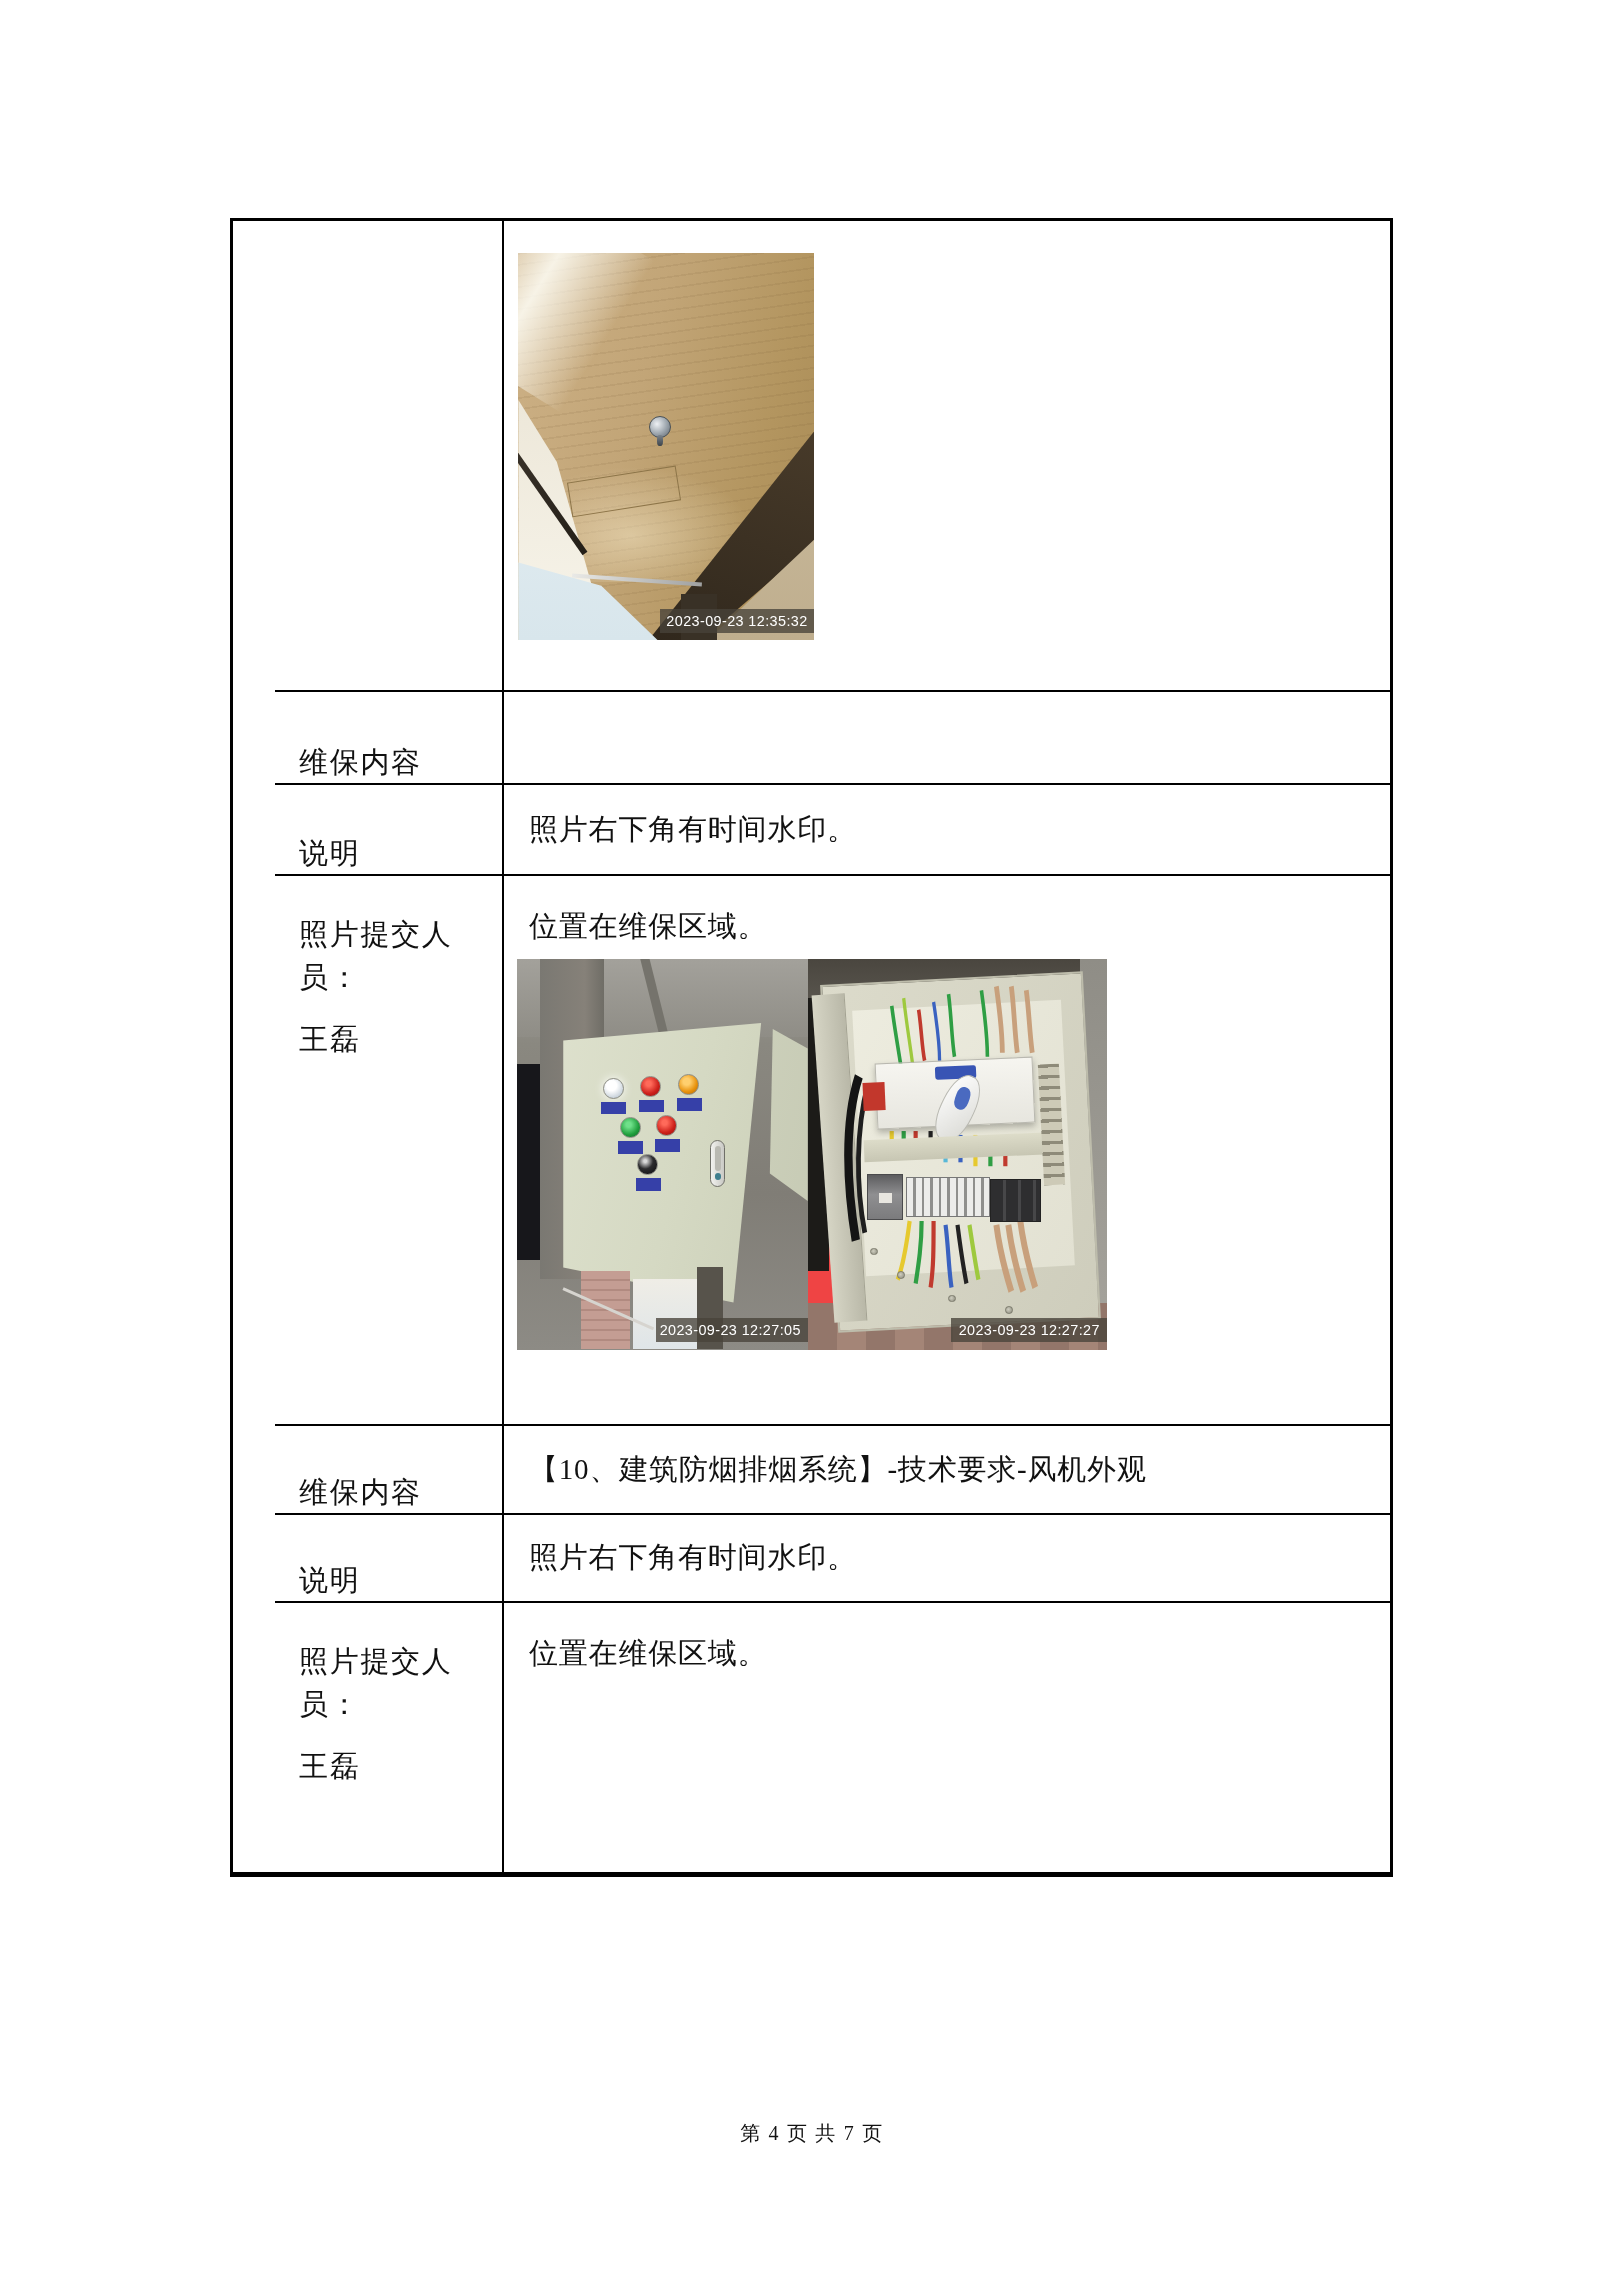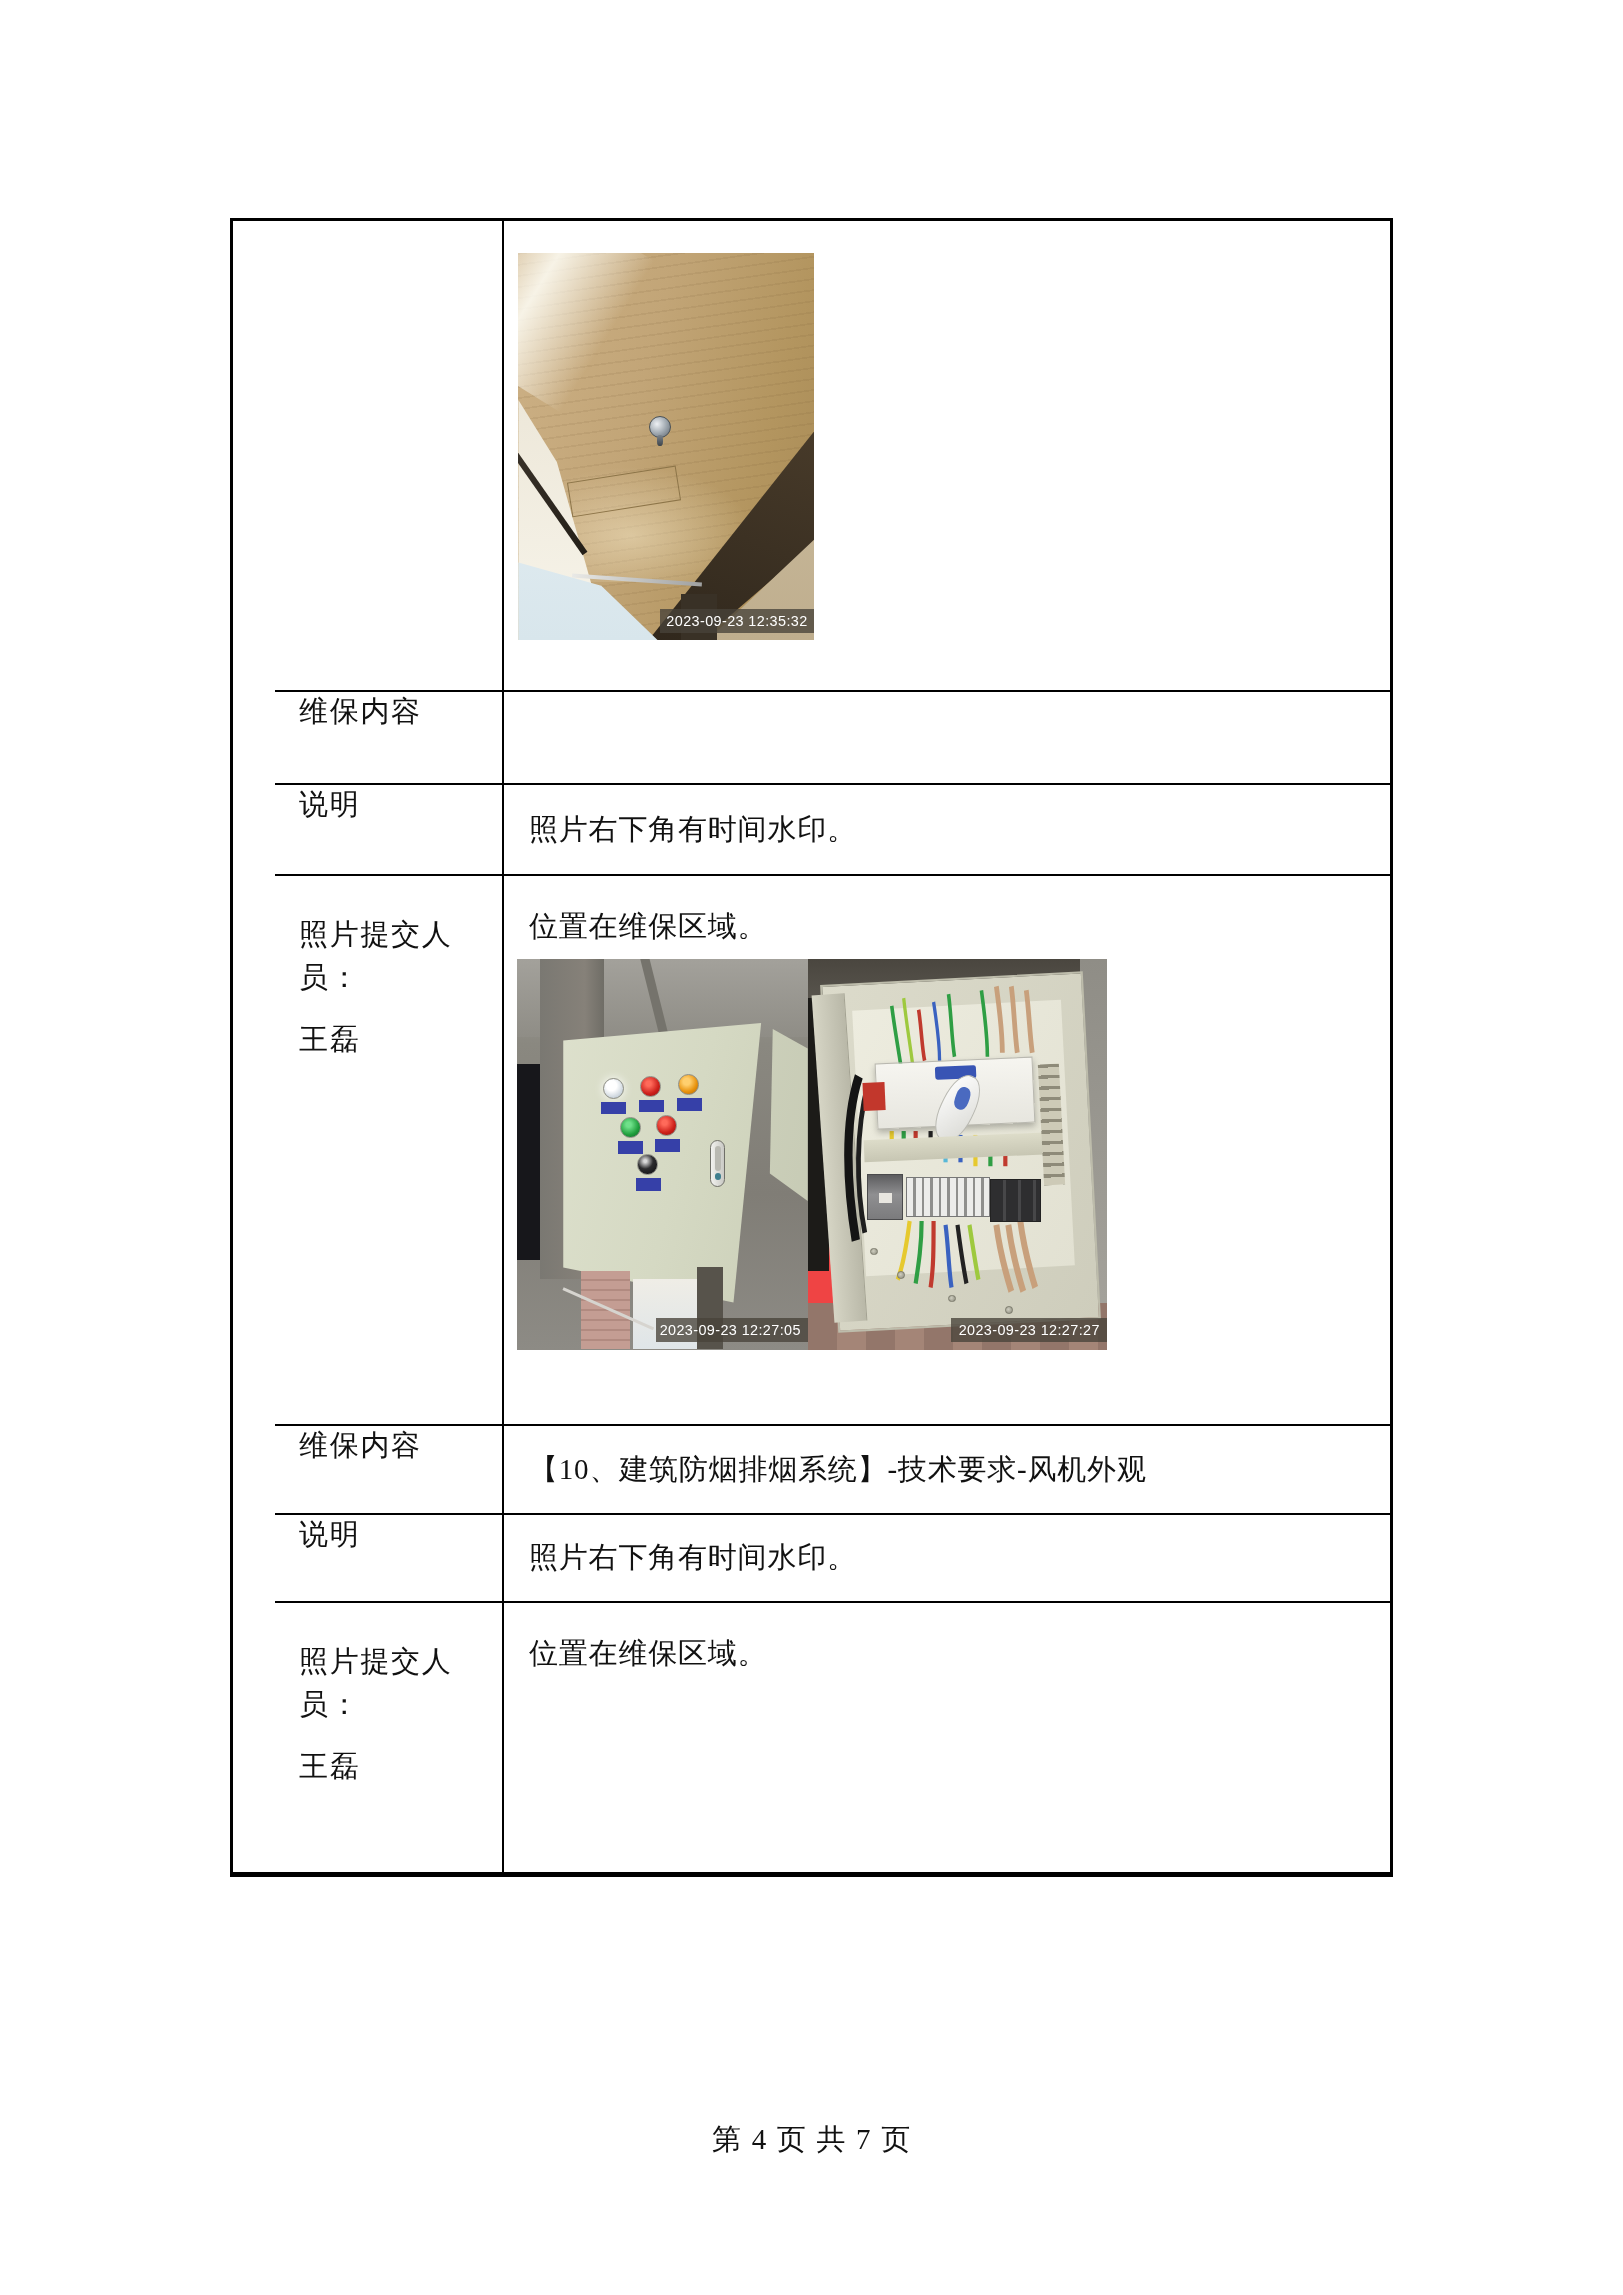"维保内容" .label-center { align-items: flex-start -> flex-end }
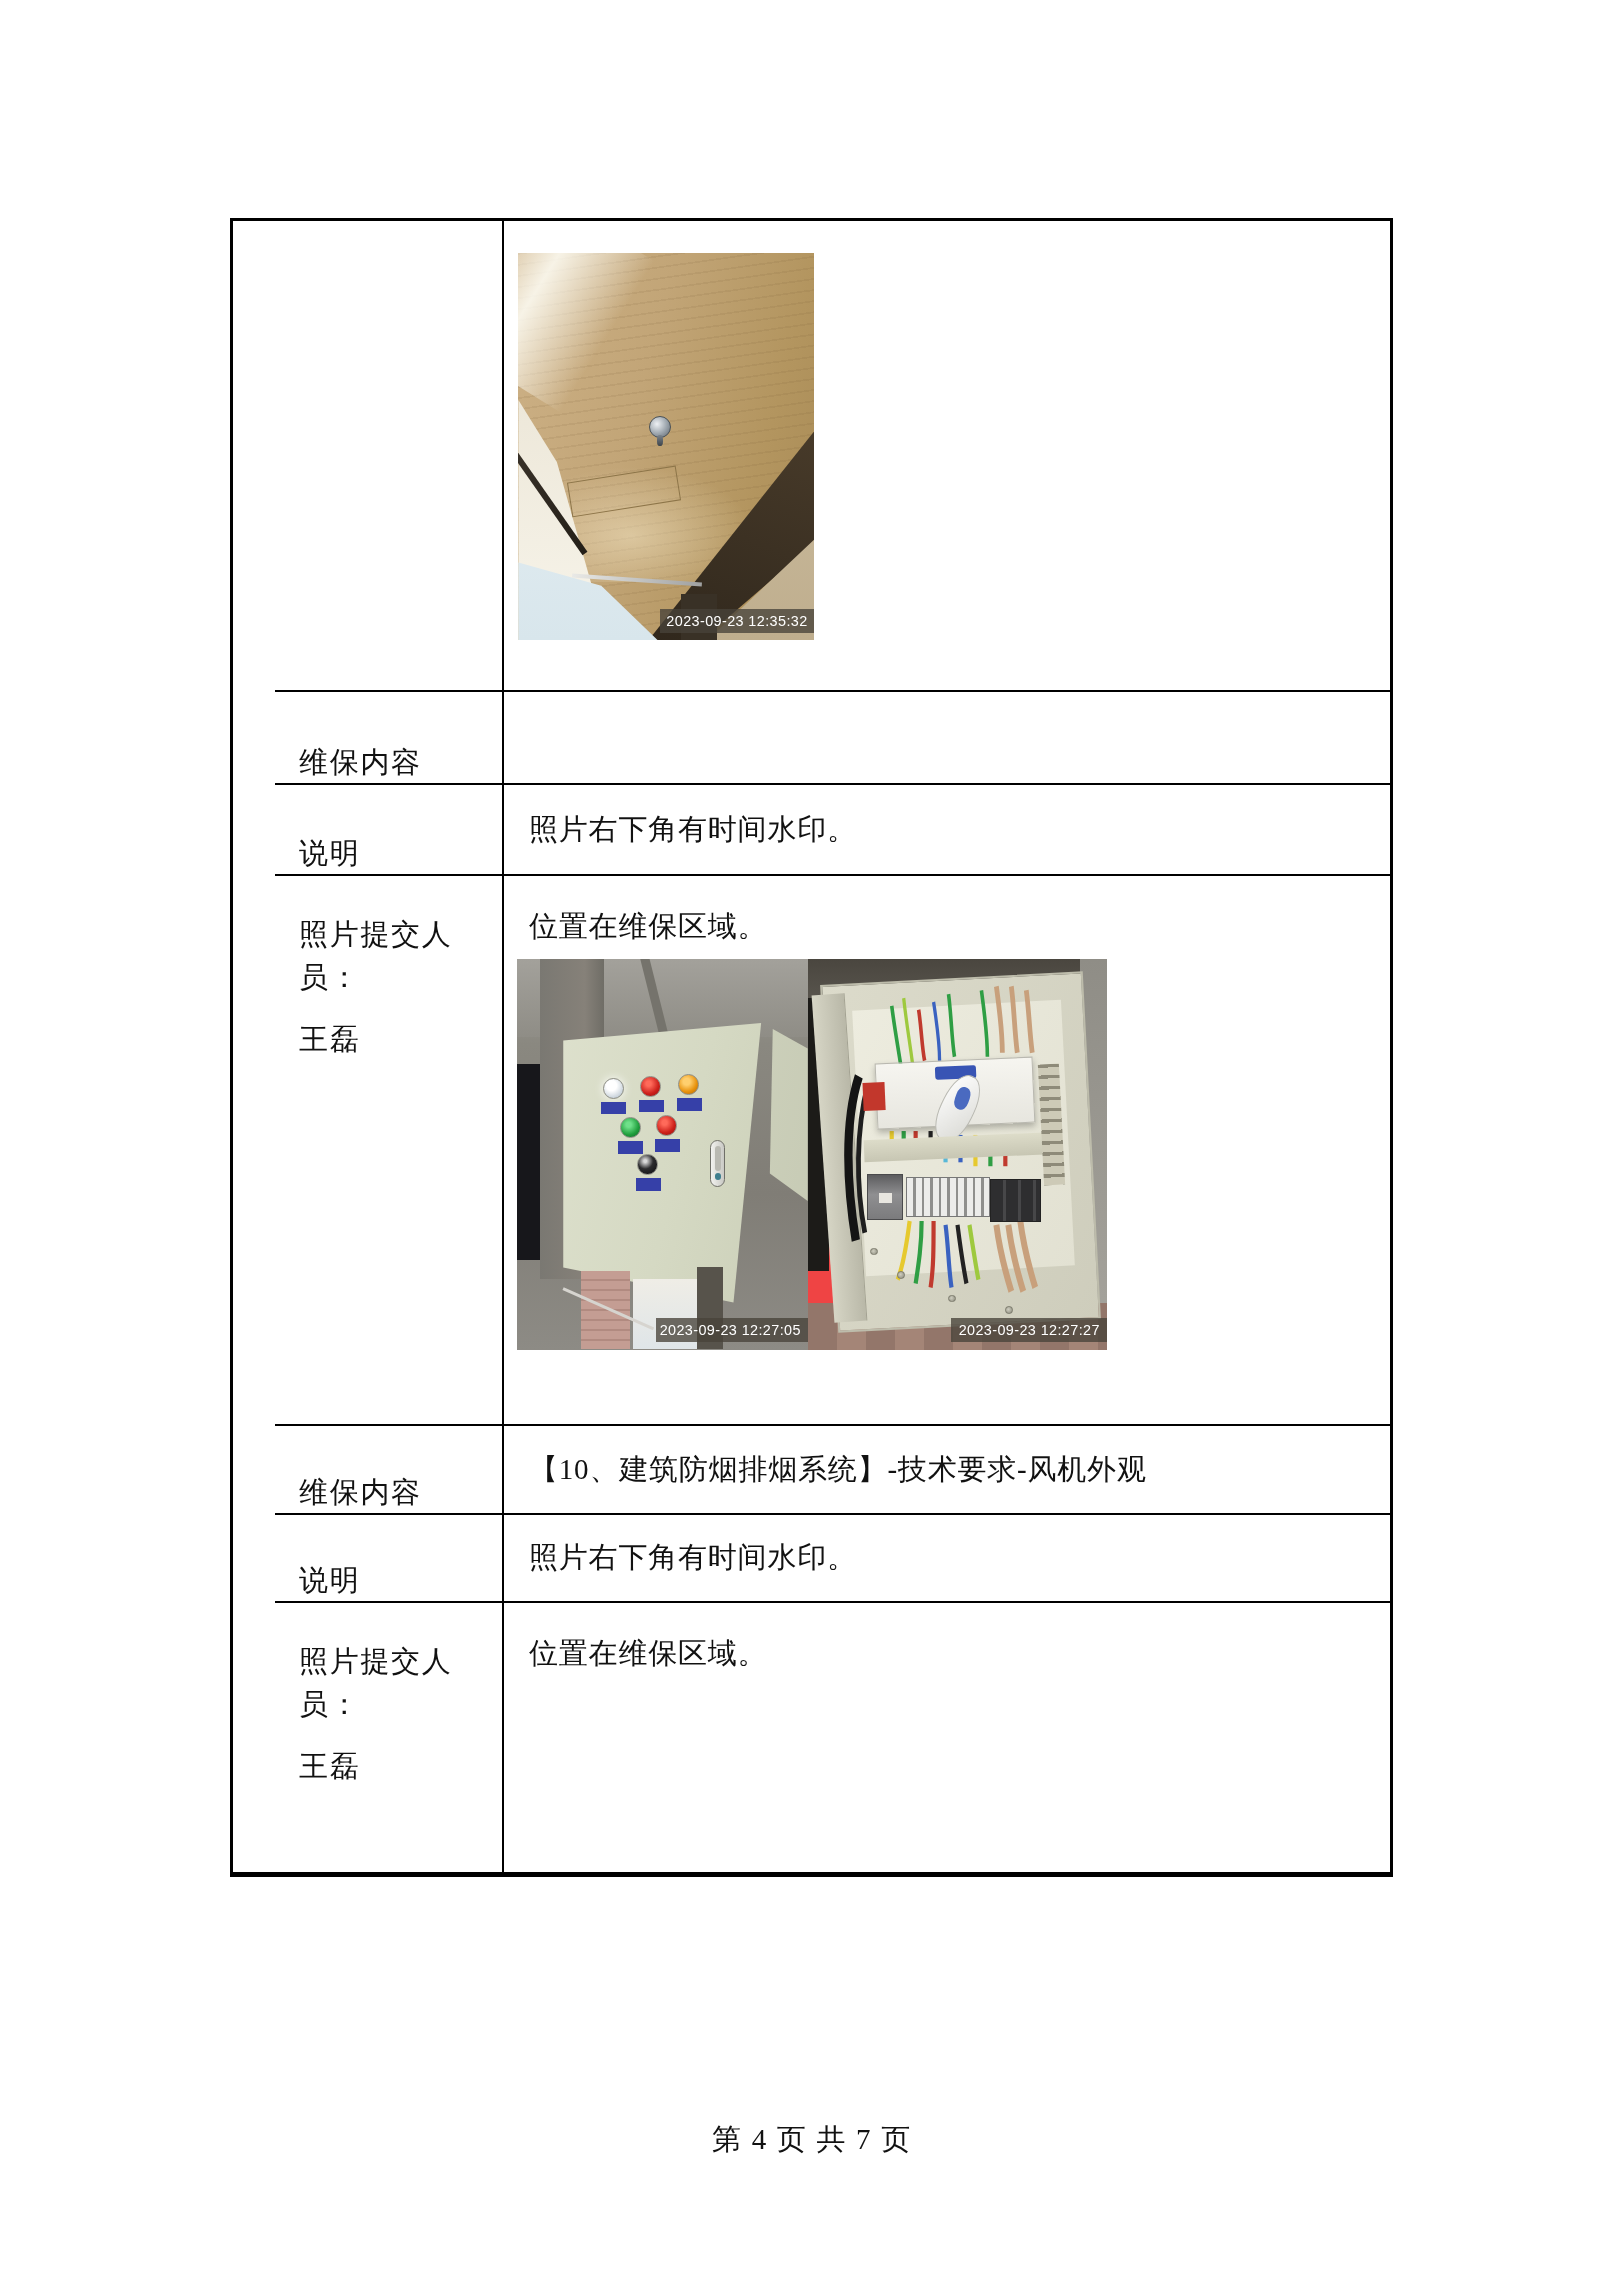"第 4 页 共 7" .footer { font-size: 29px -> 20px }
